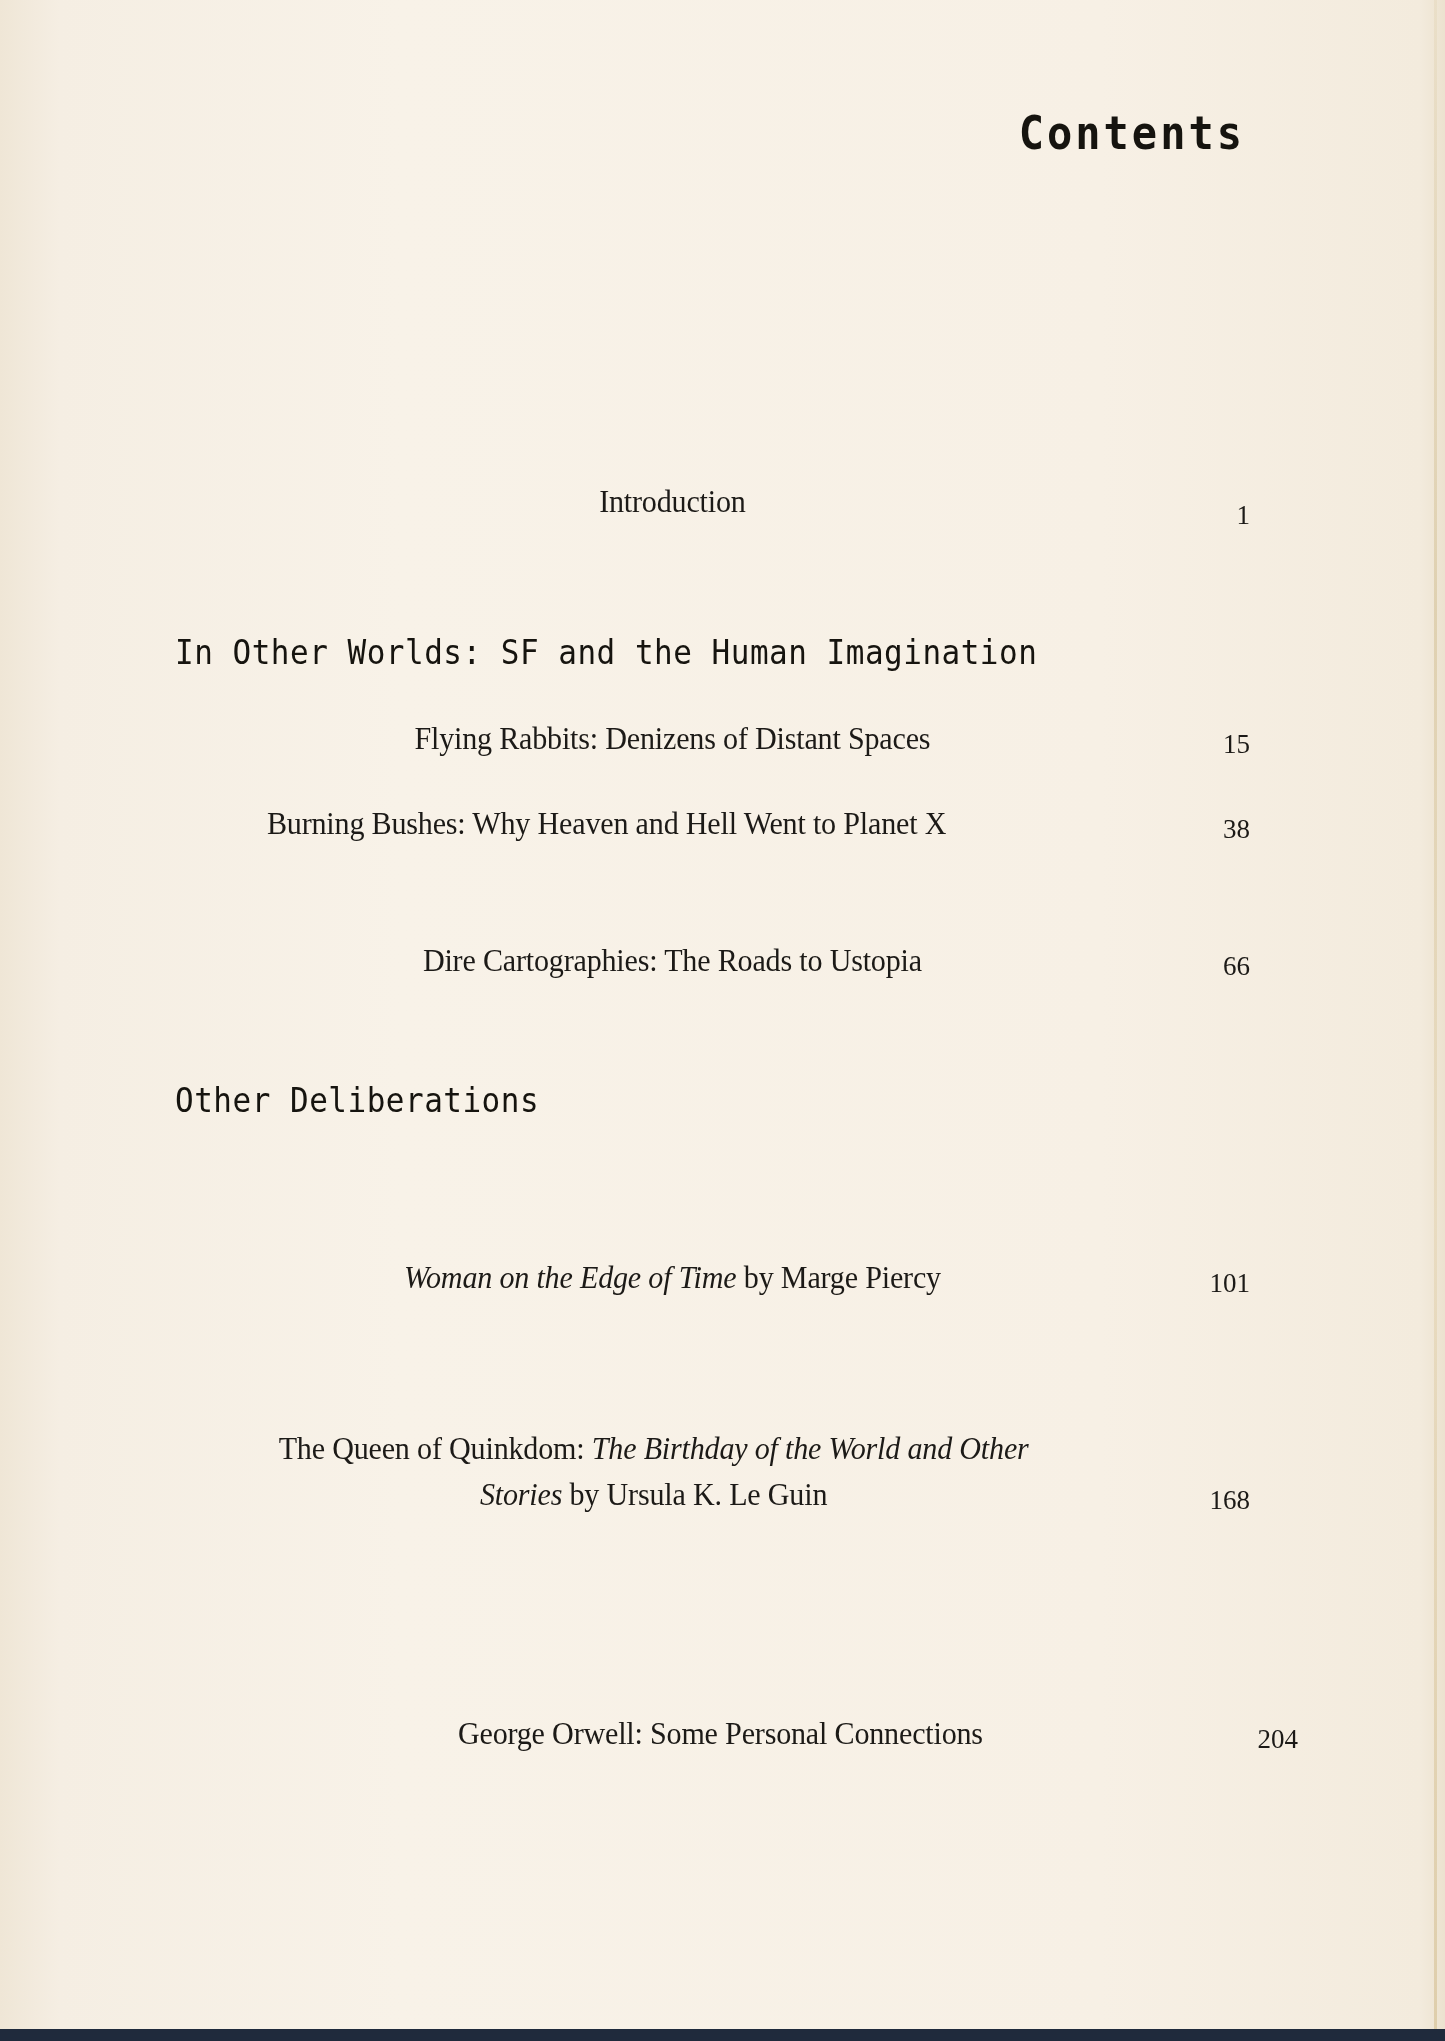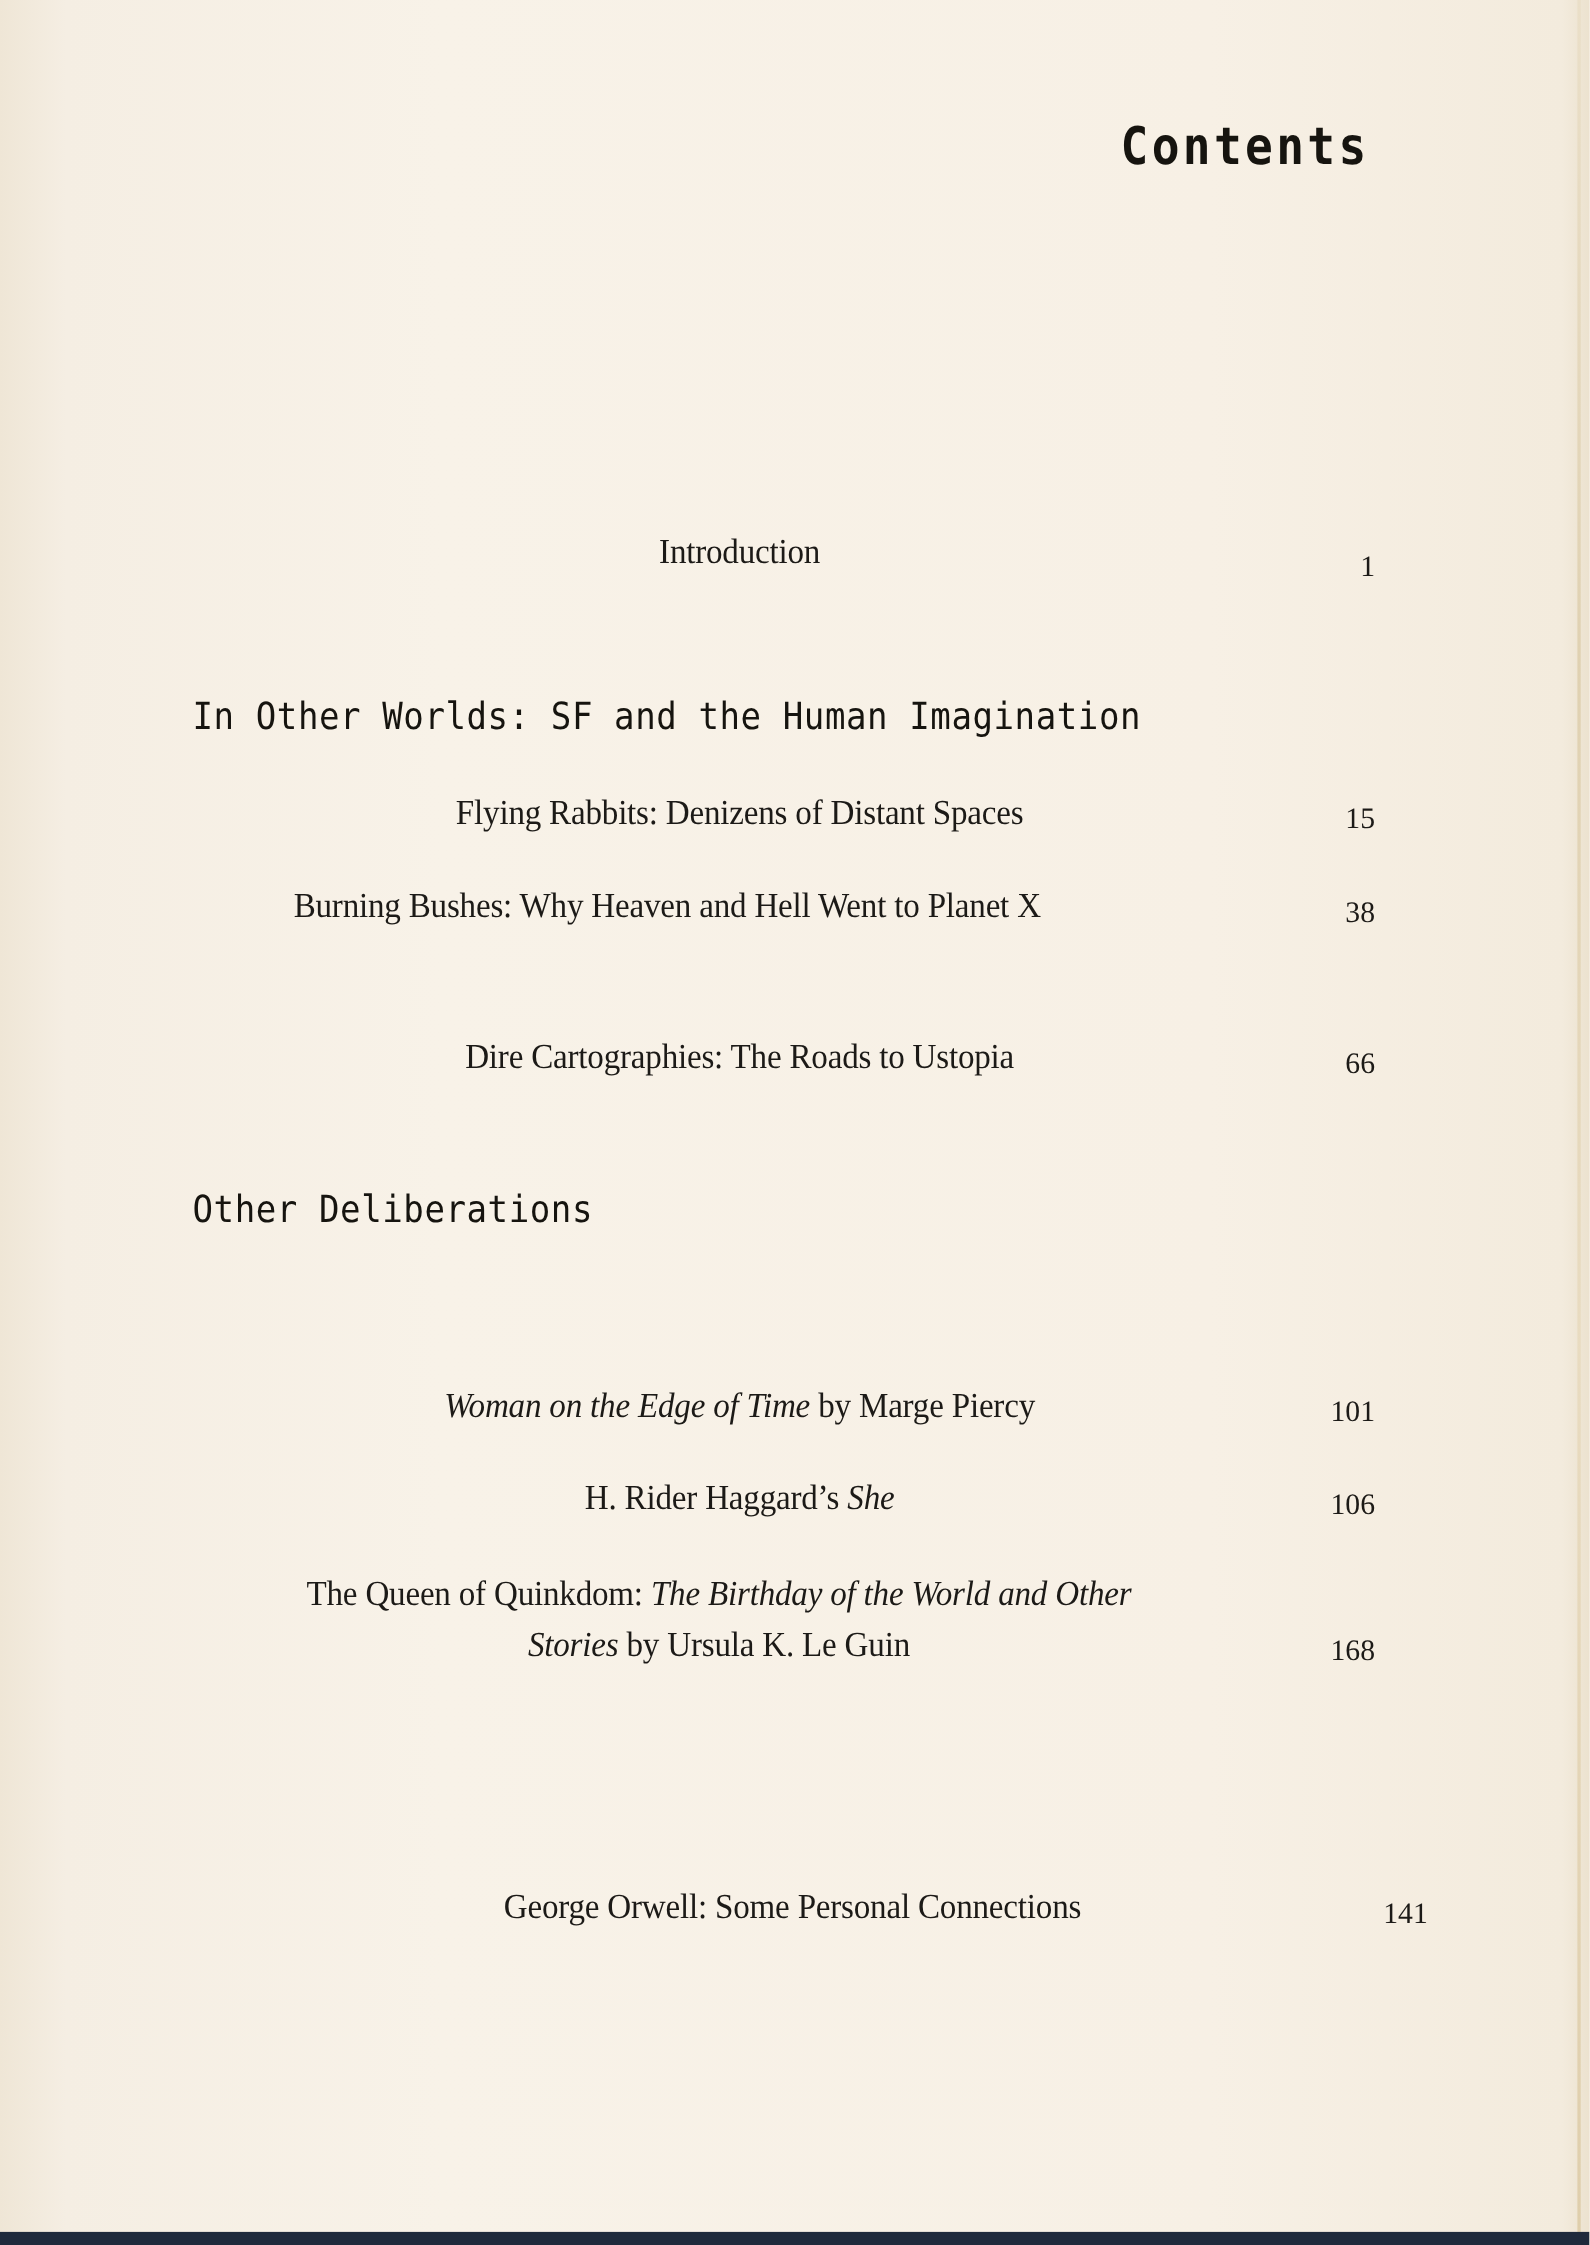"H. Rider Haggard’s She" div.entry { html: <div> <span><span>H. Rider Haggard’s </span><i>She</i></span> <span>106</span> </div> -> none }
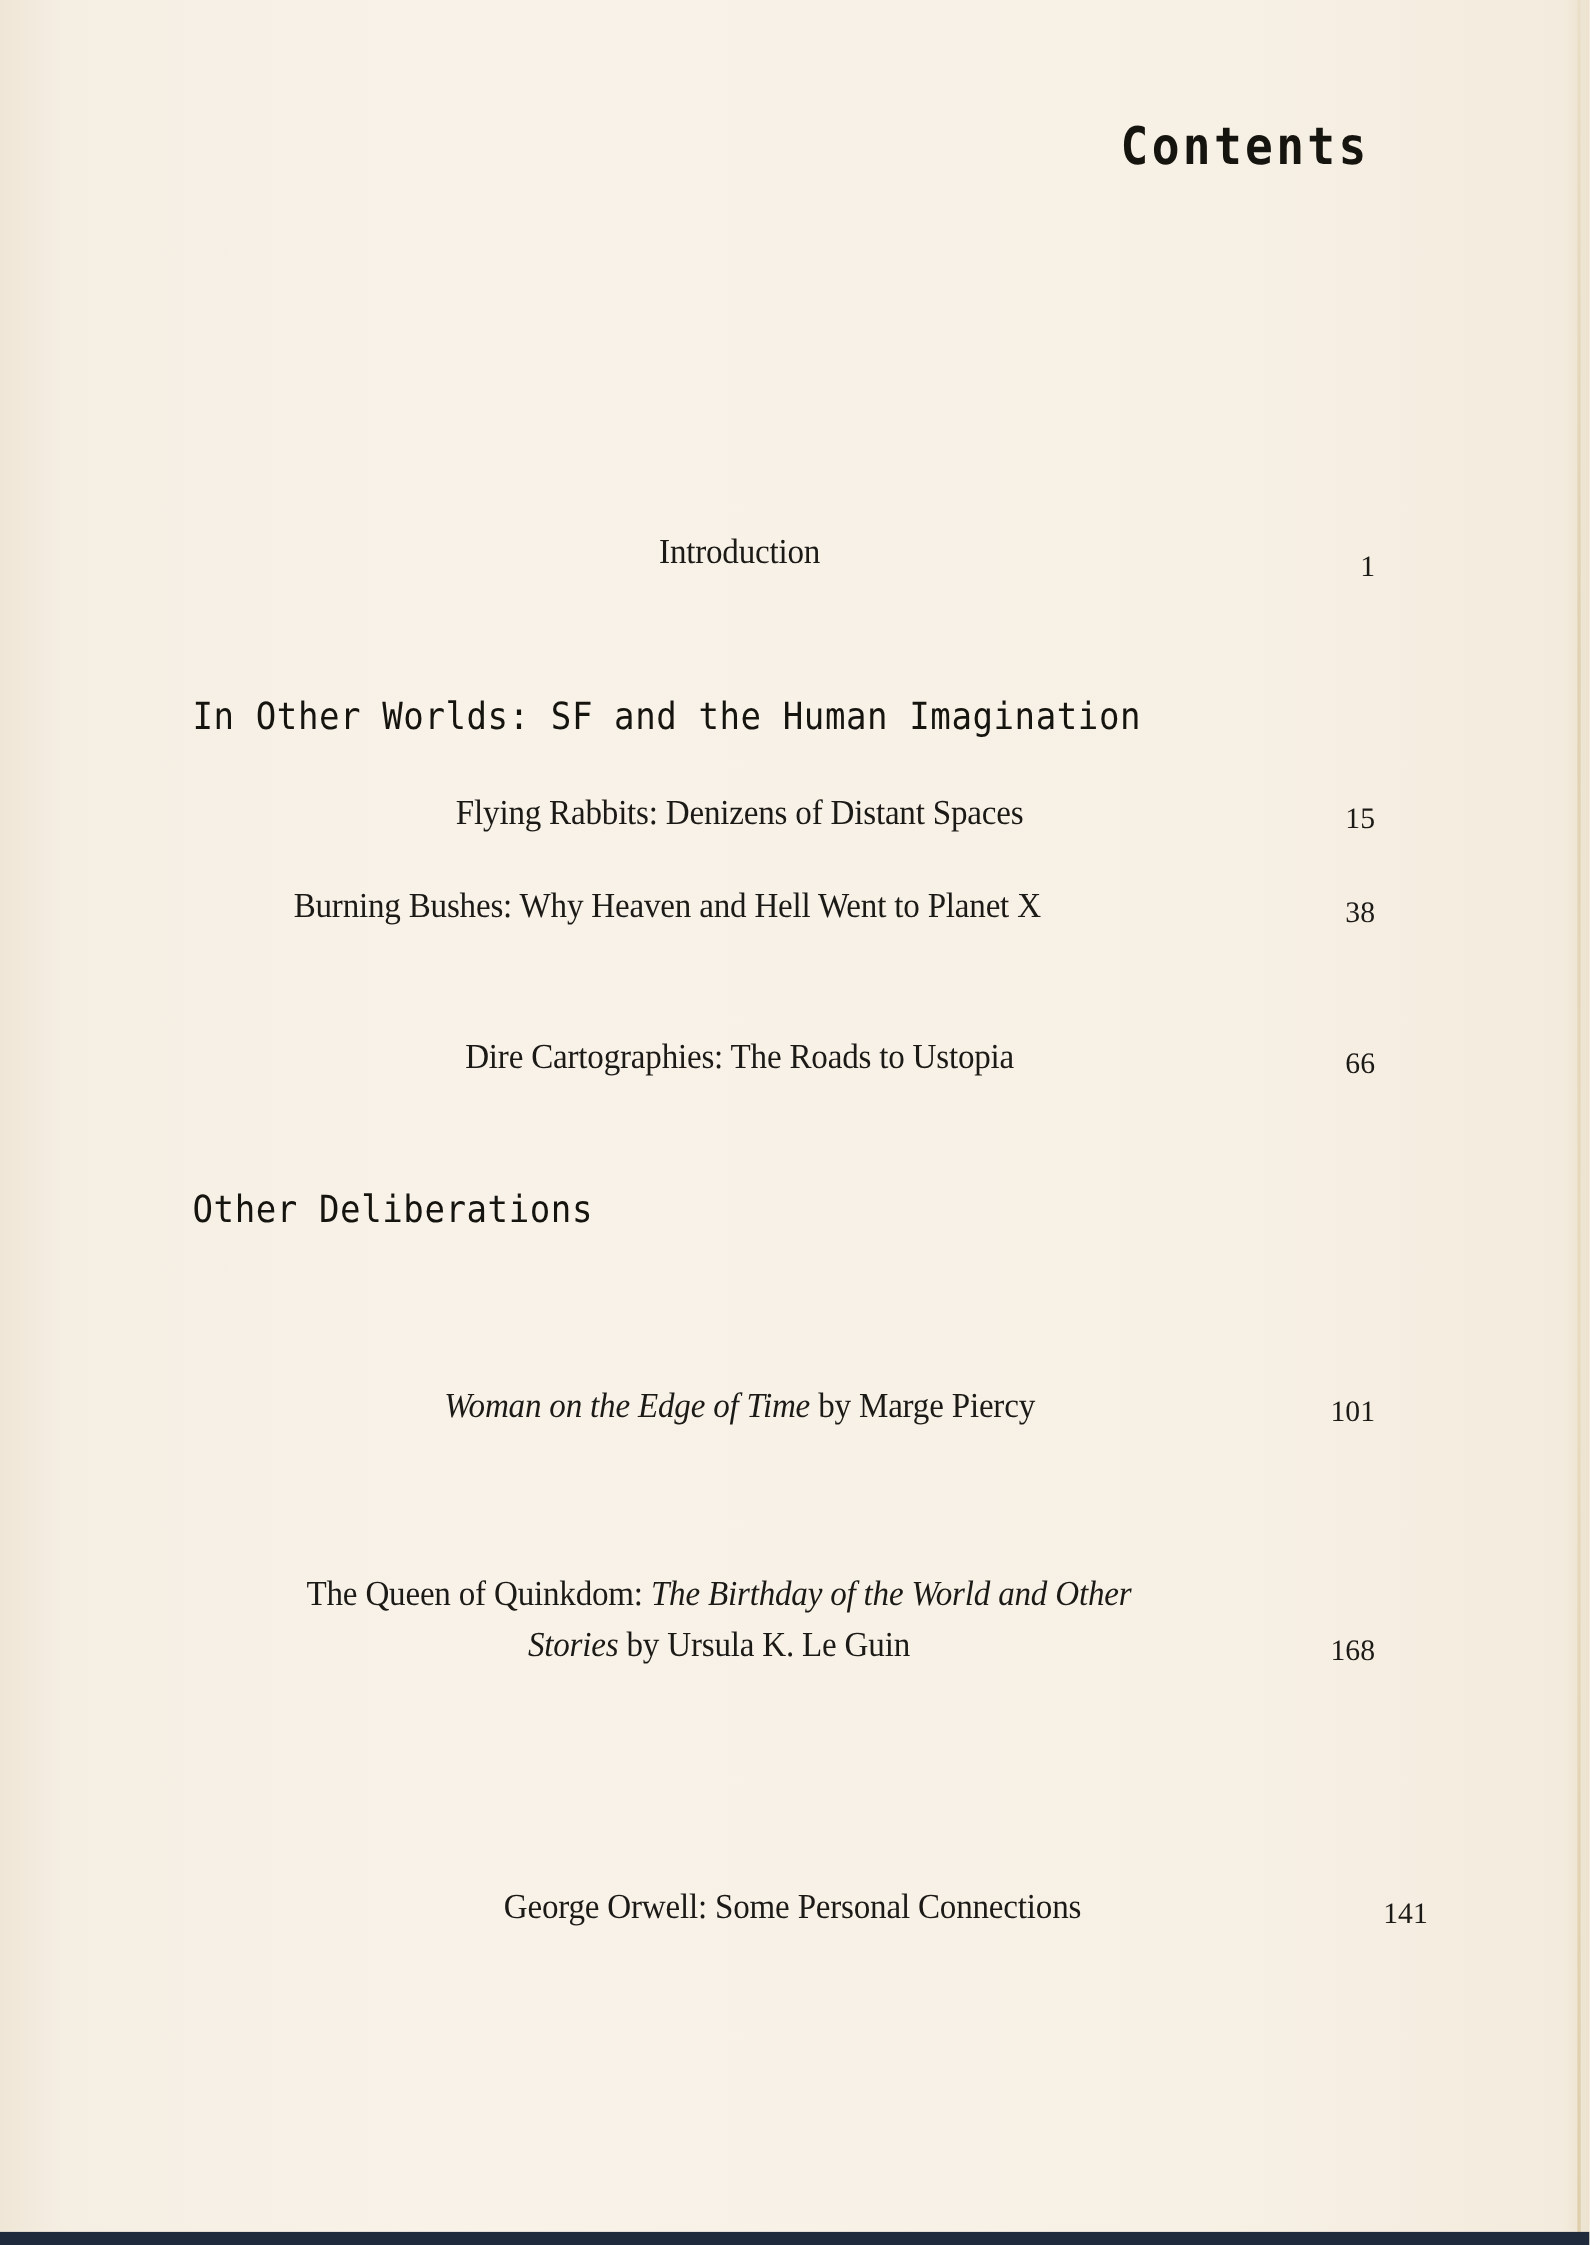"141" span.page-num { text: 141 -> 204 }
